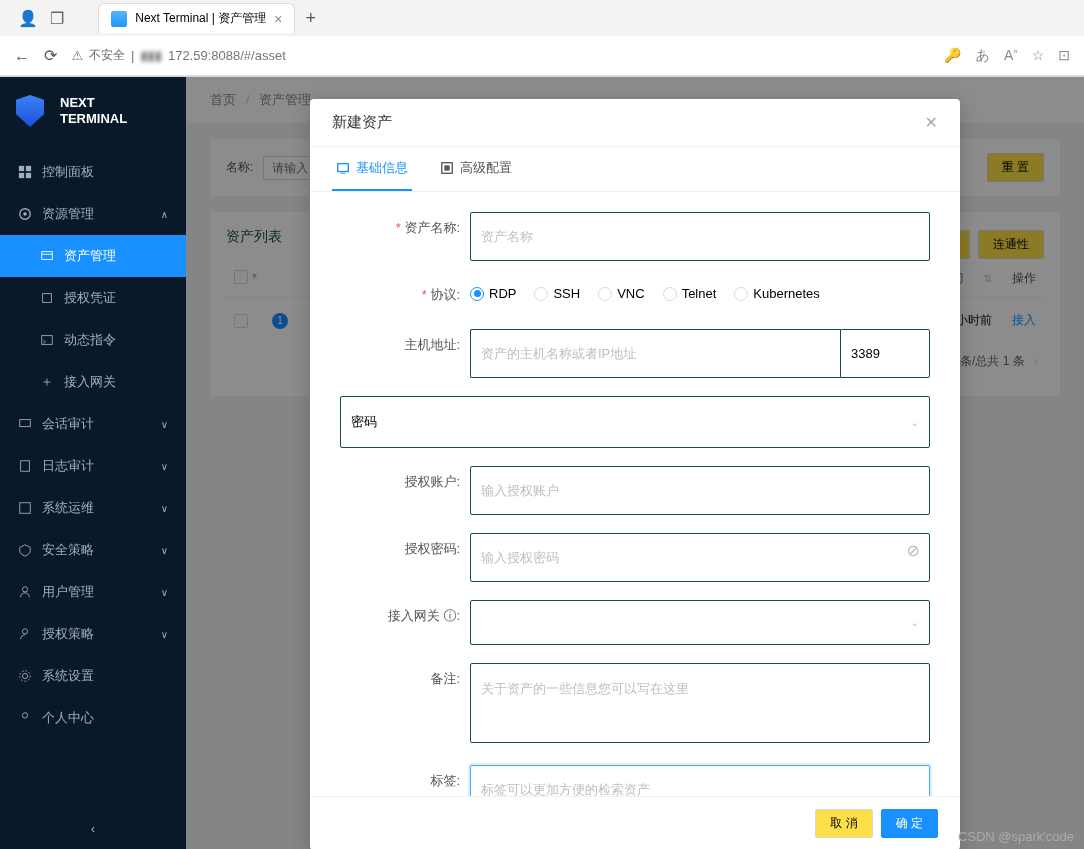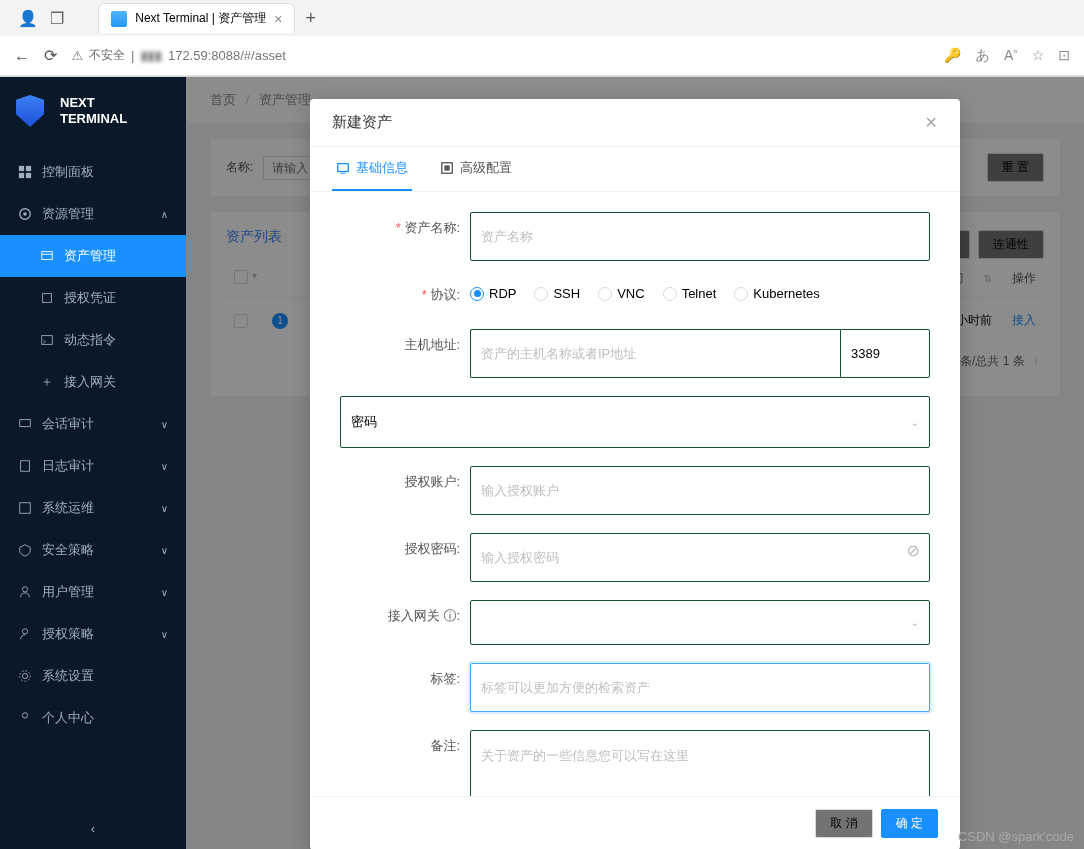"重 置" .btn { background: #737373 -> #fde047 }
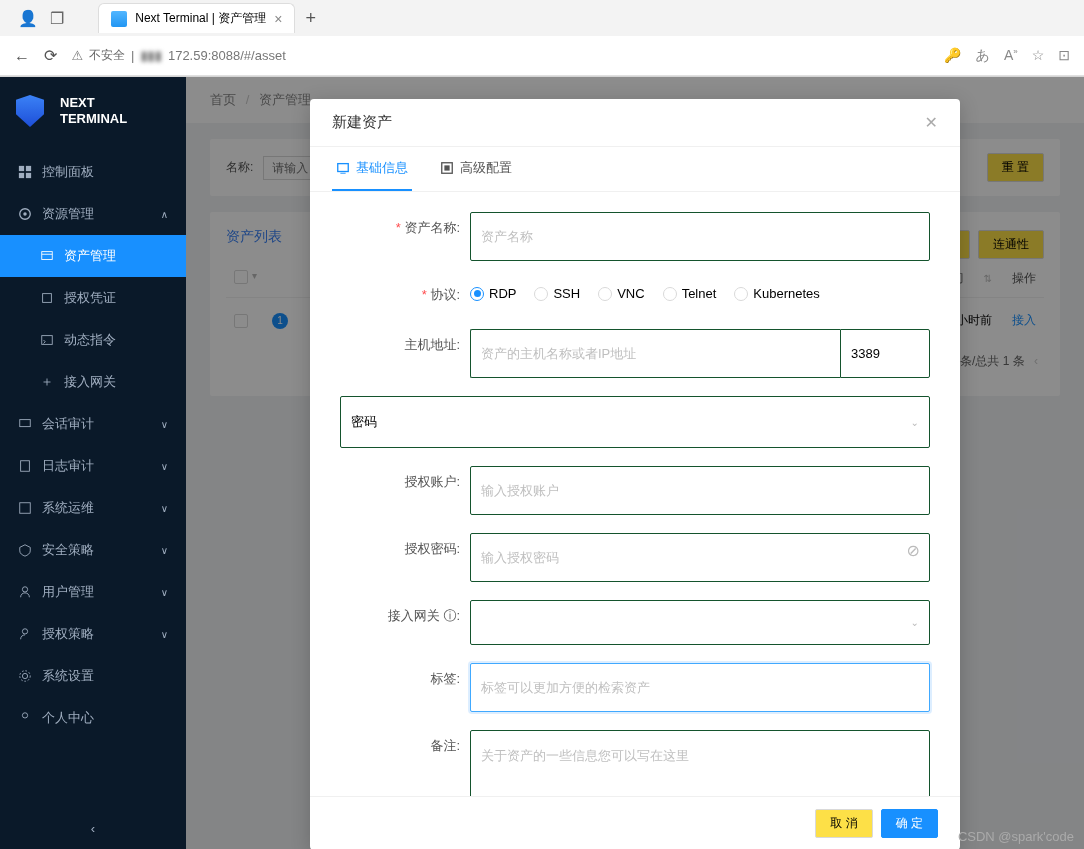"资产列表" .list-title { color: #3b82f6 -> #14532d }
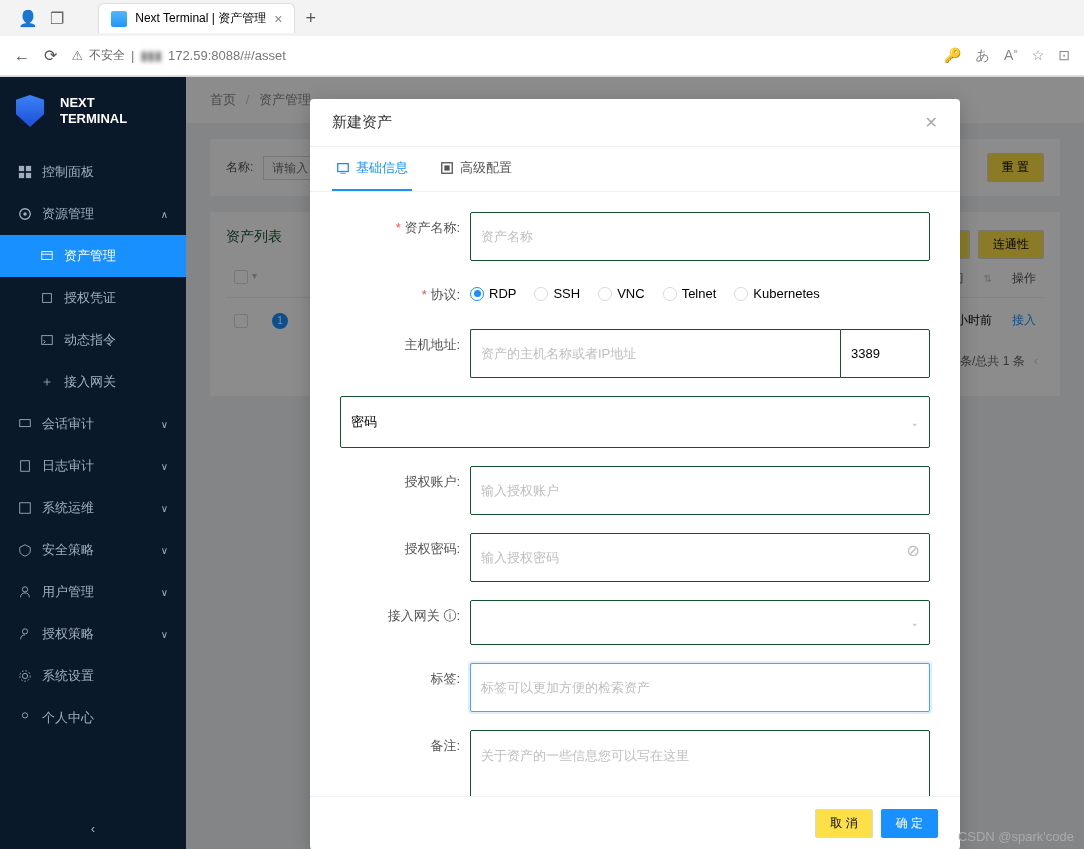"标签:" div.form-row { order: before "备注:" -> after "备注:" }
